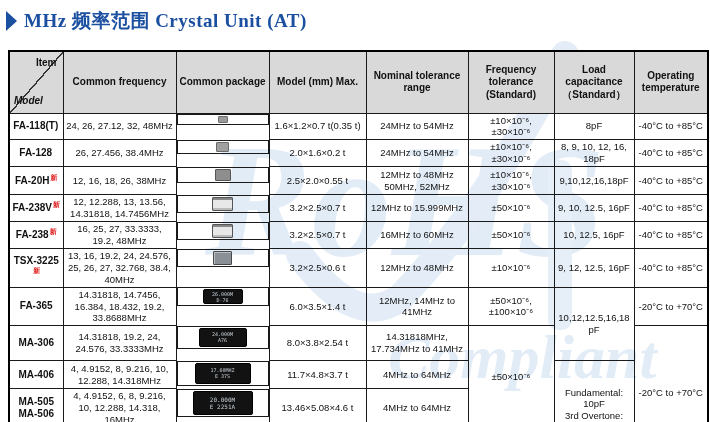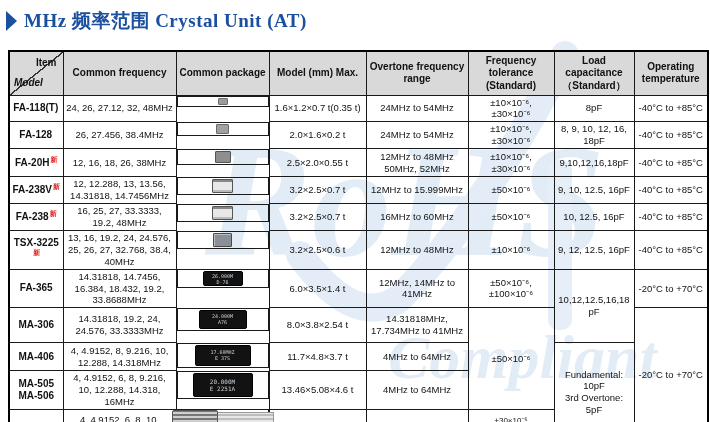"Item" tr { height: 44px -> 62px }
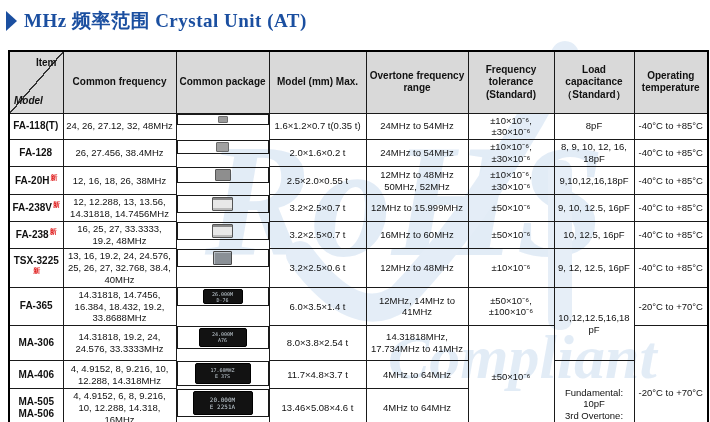"Overtone frequency" th { text: Overtone frequency -> Nominal tolerance }
